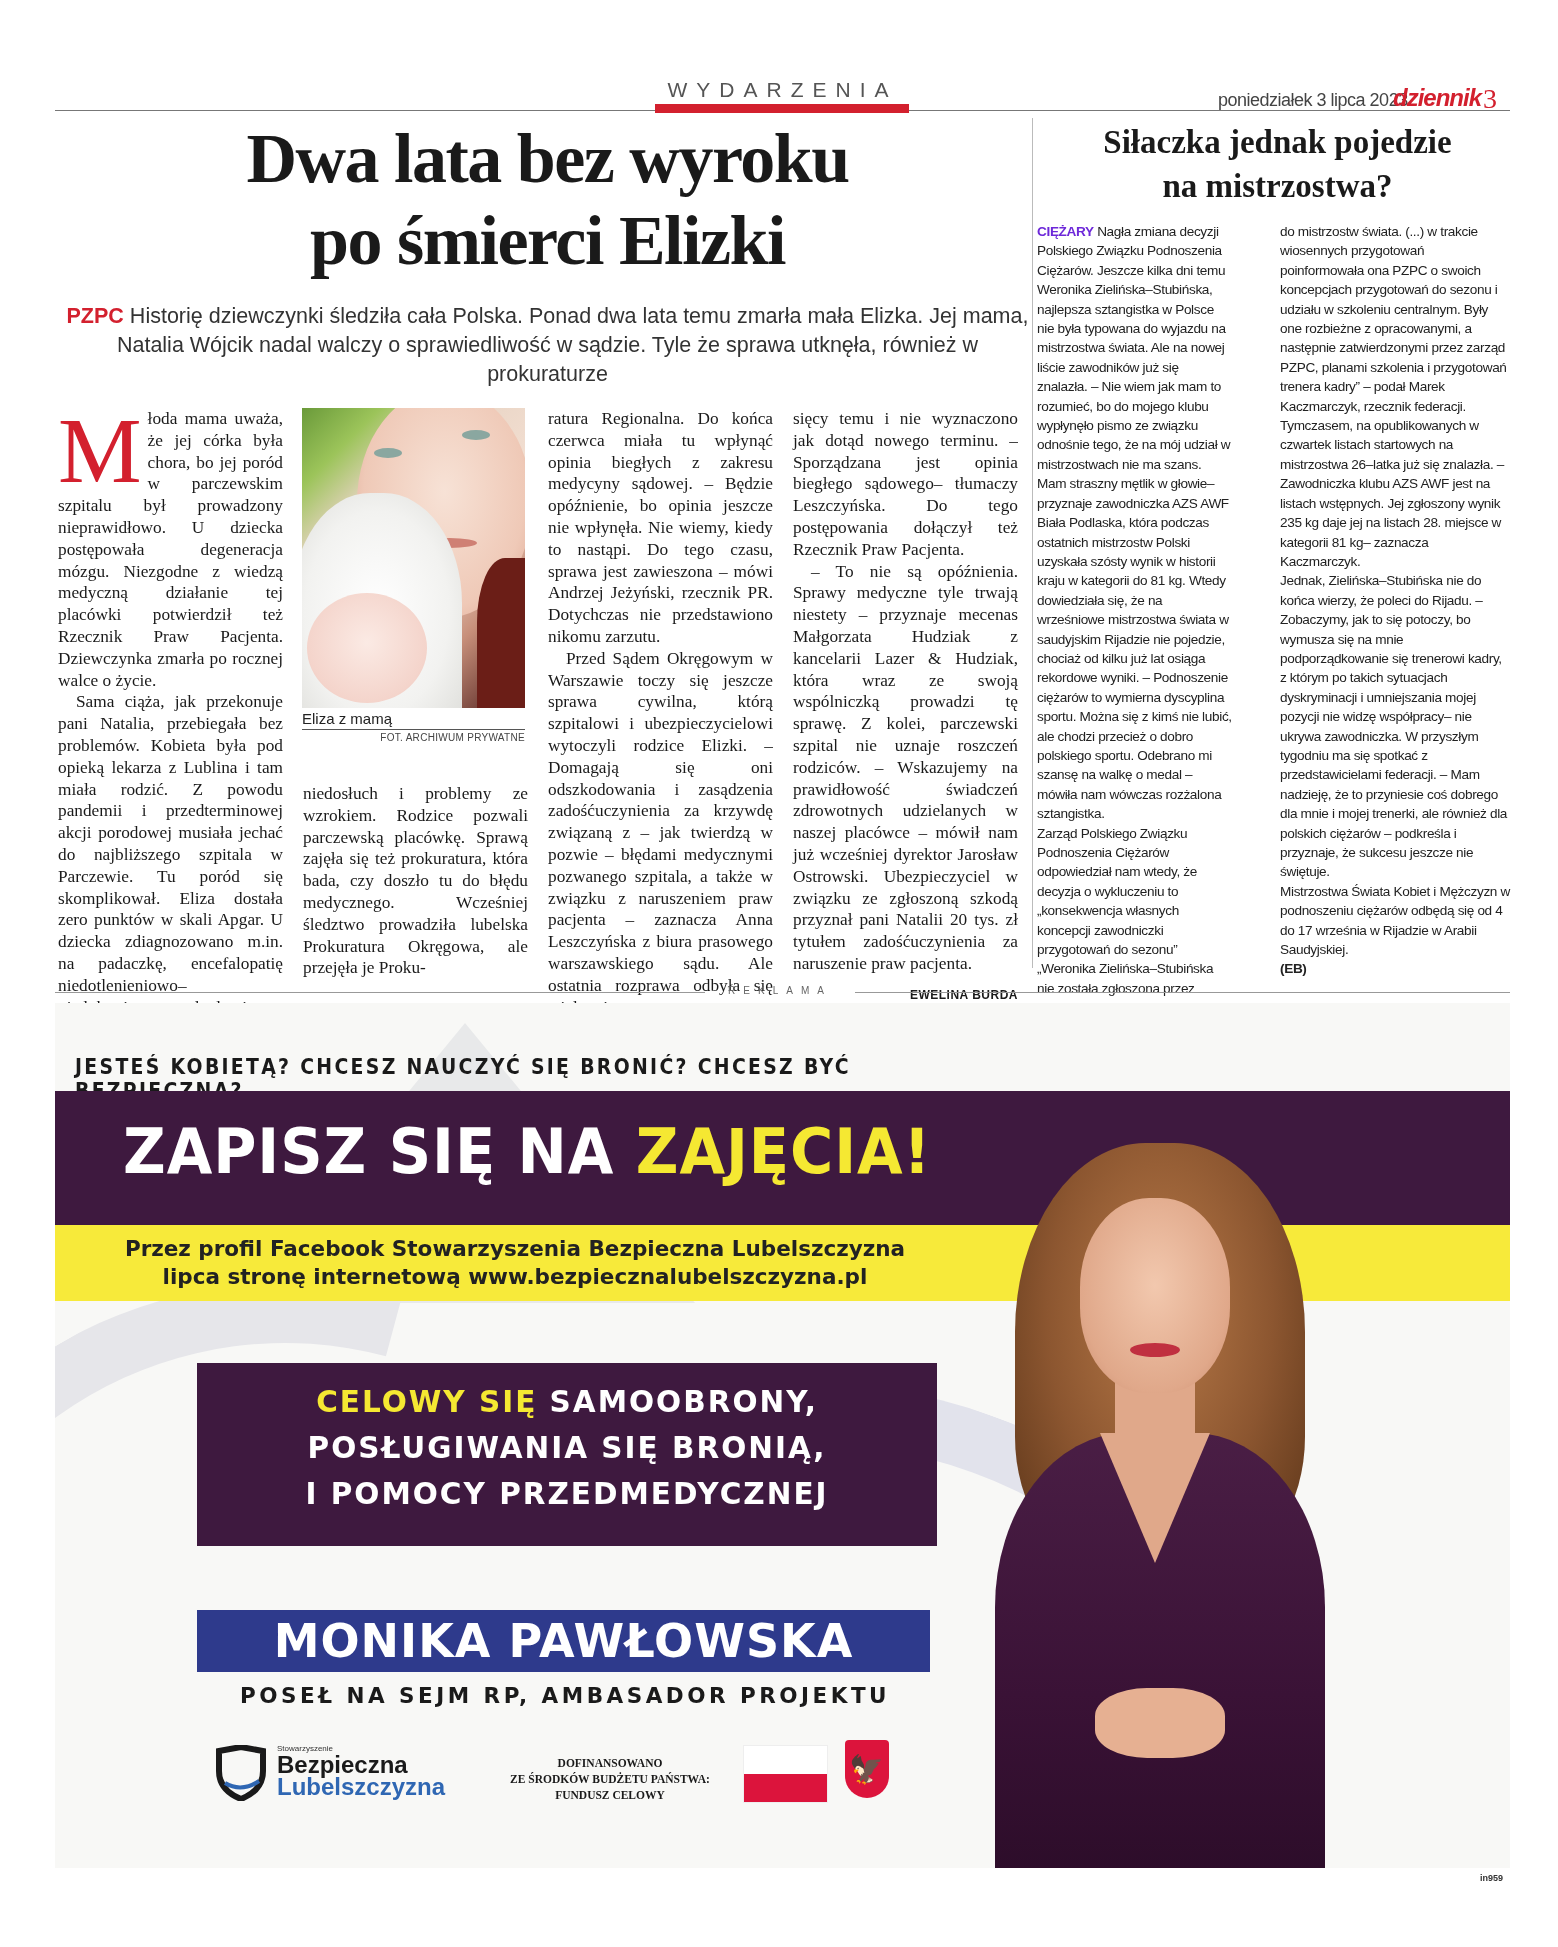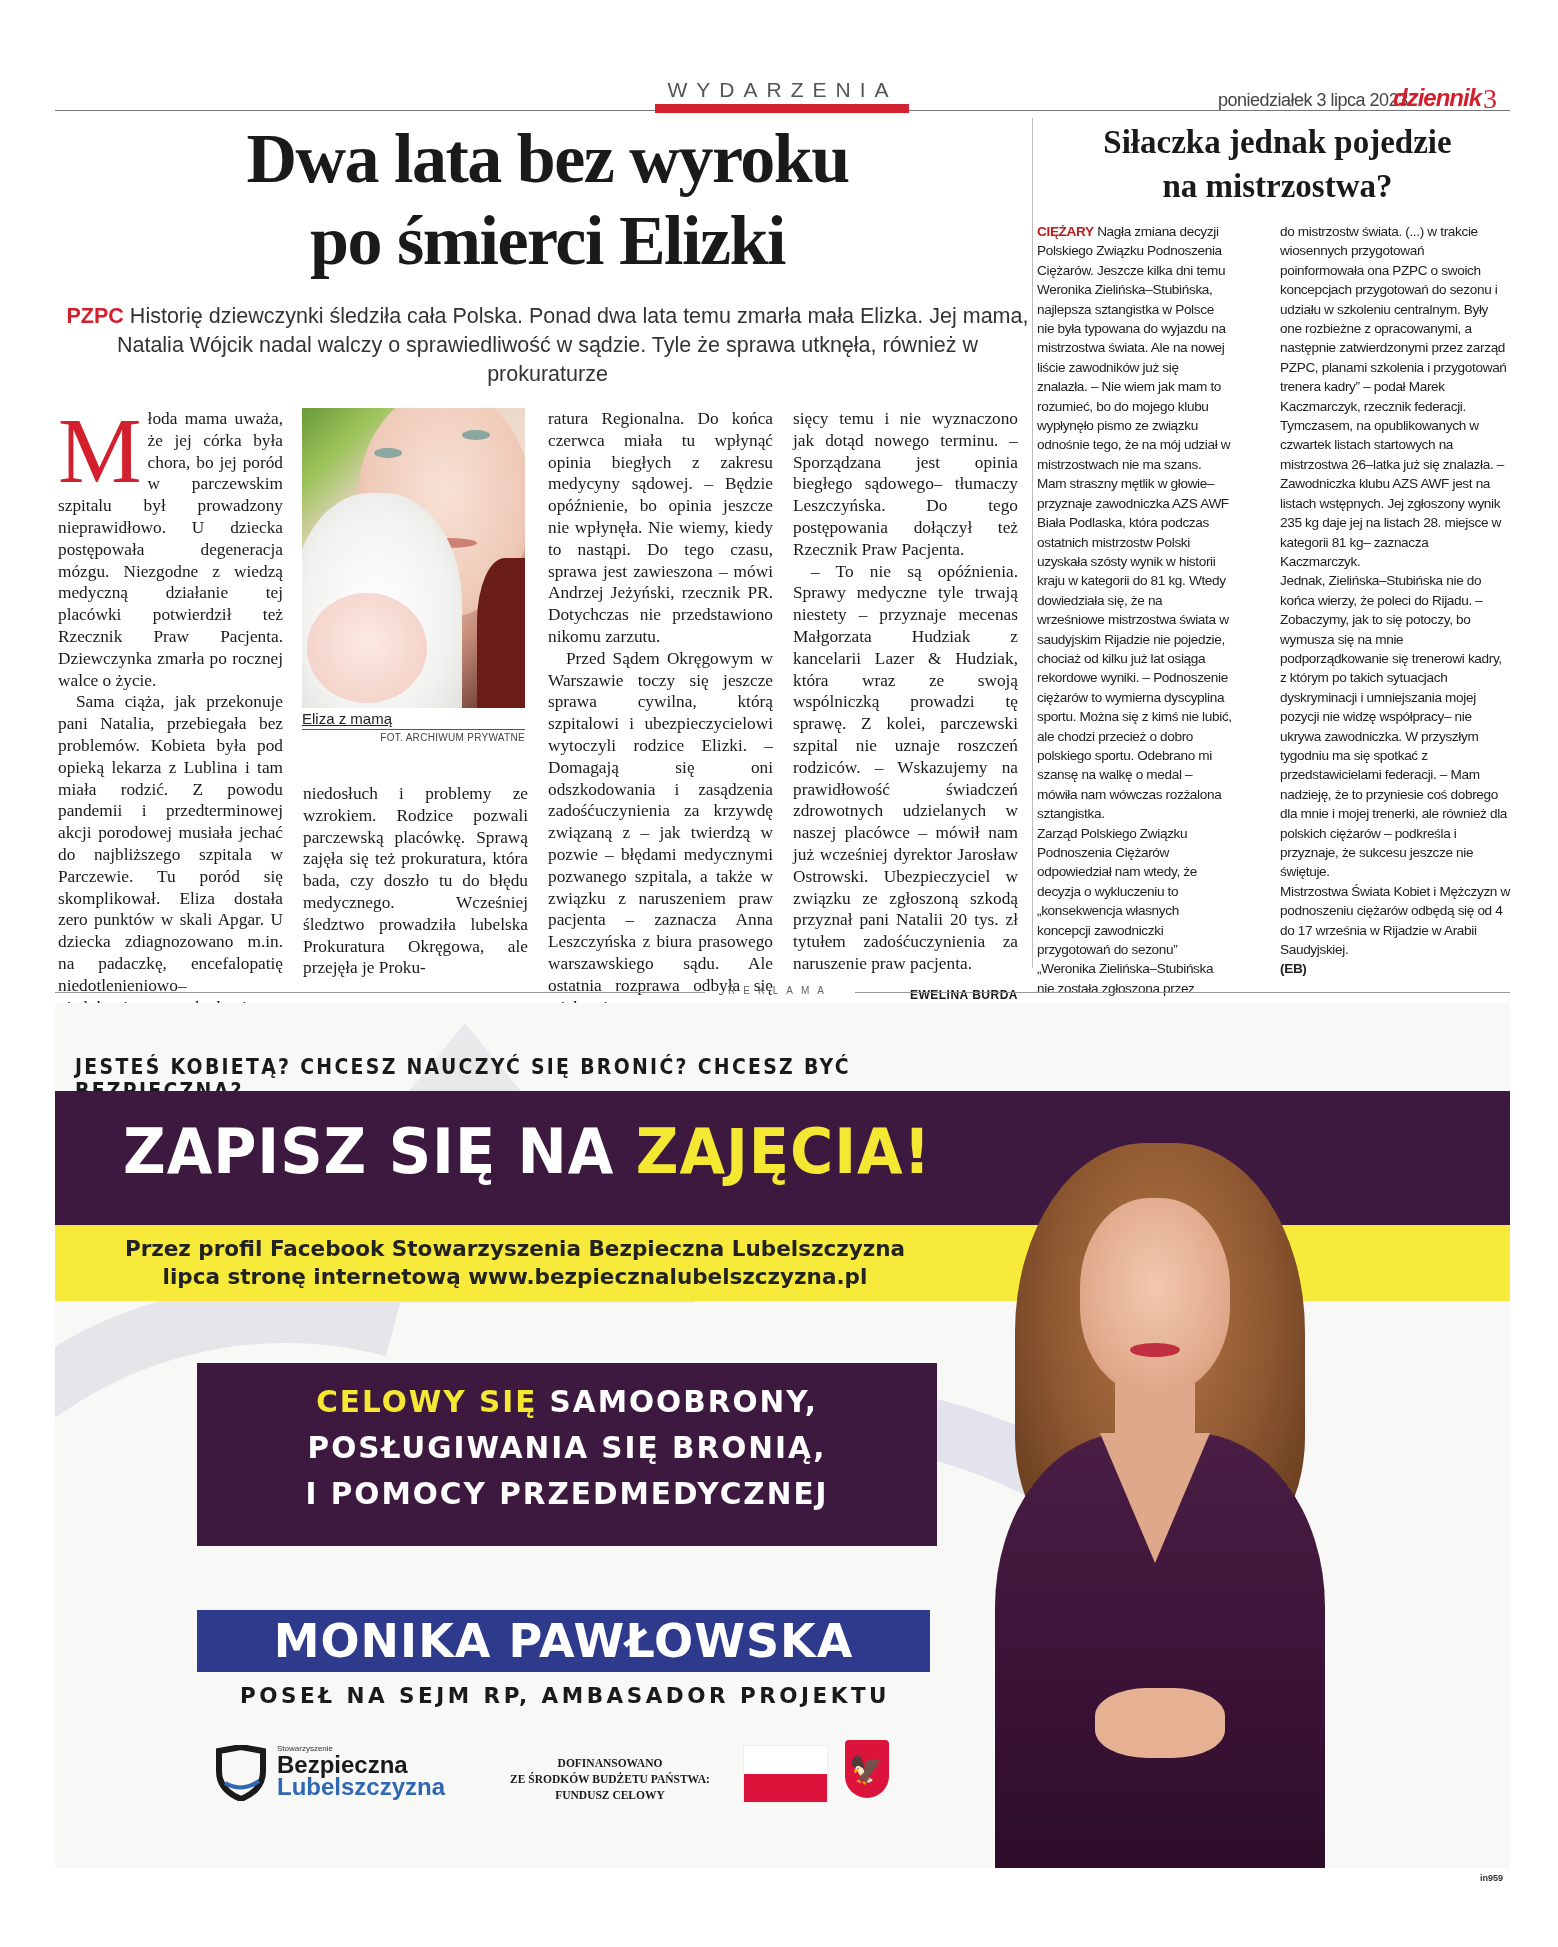"CIĘŻARY" .scol .kicker { color: #b91c1c -> #6d28d9 }
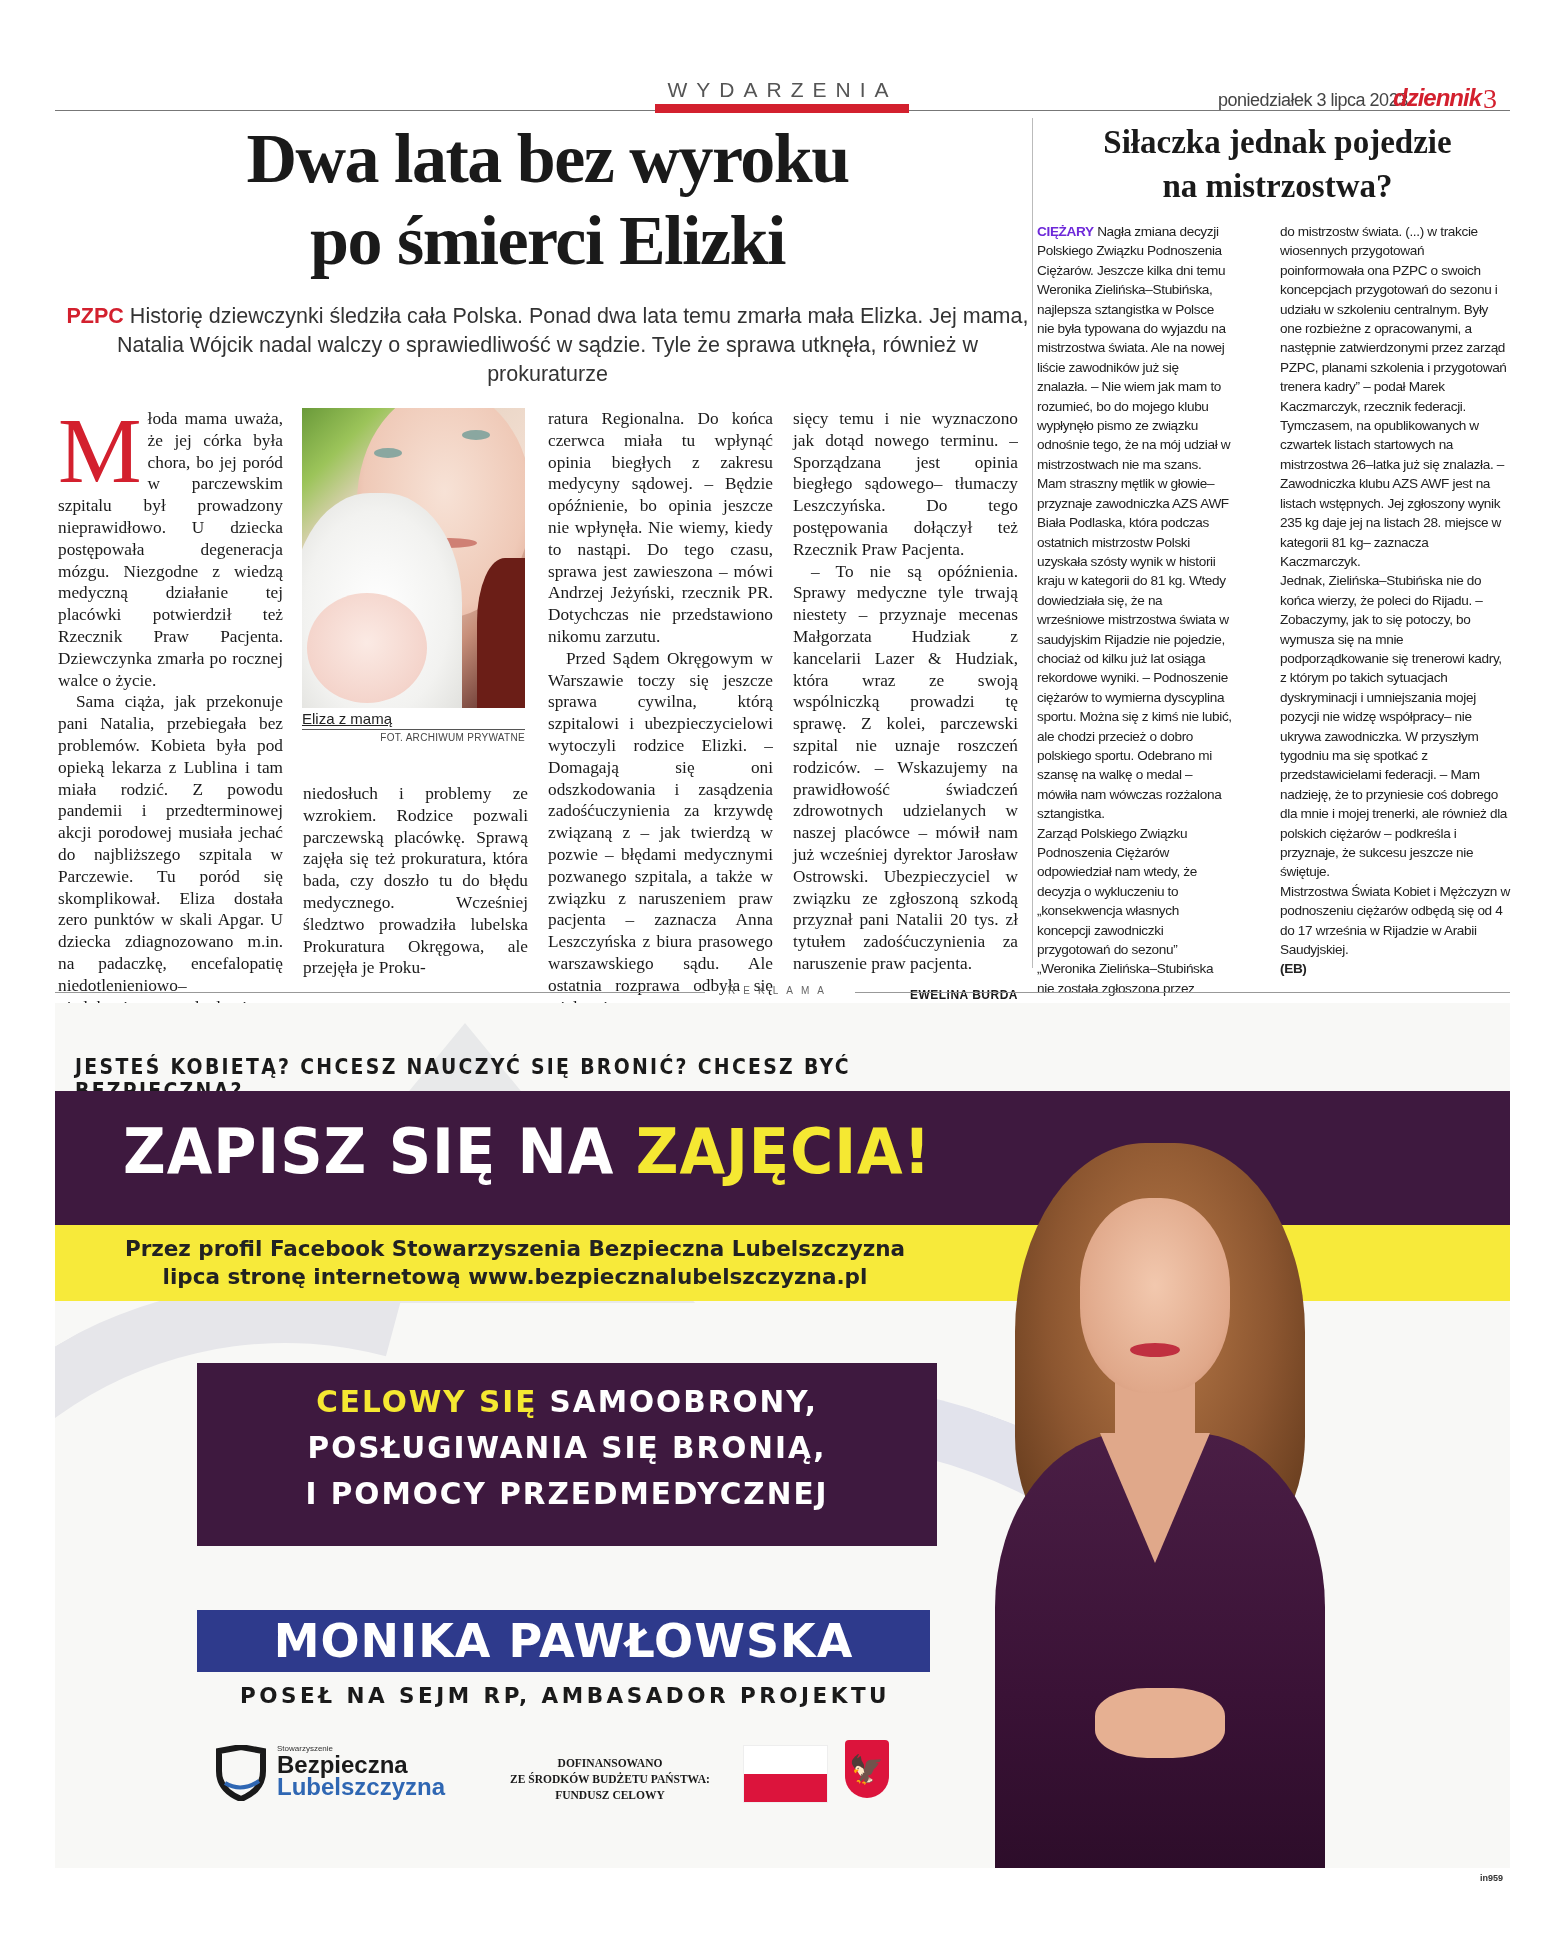"Eliza z mamą" .caption { text-decoration: underline -> none }
